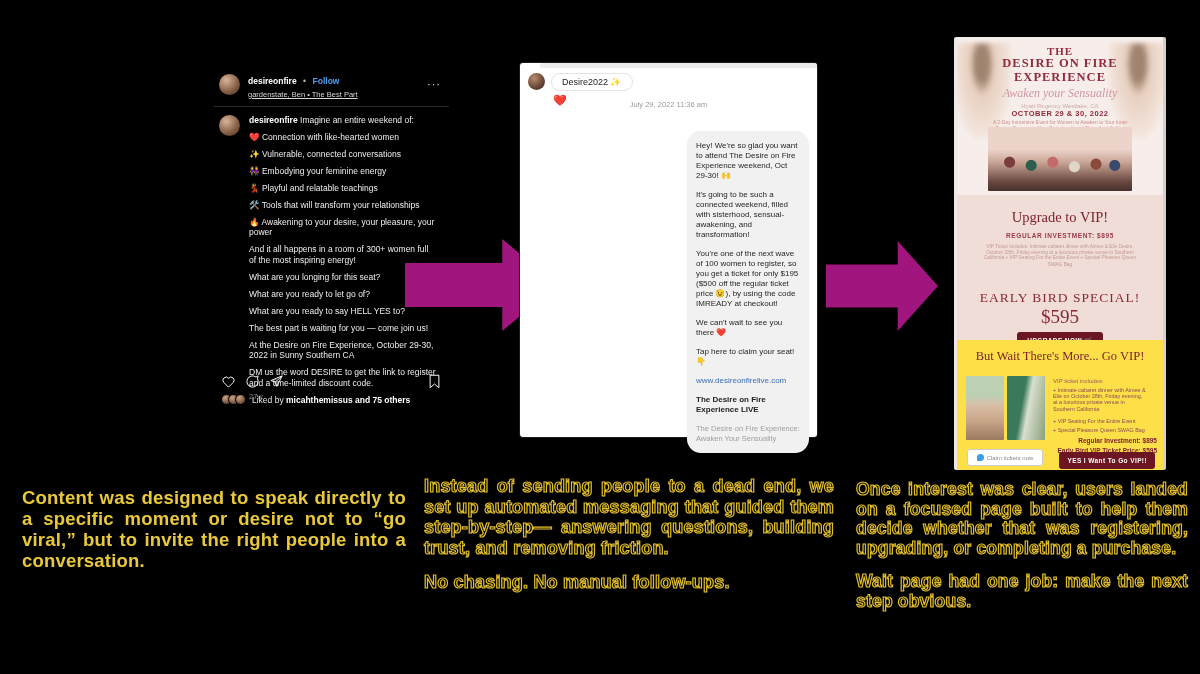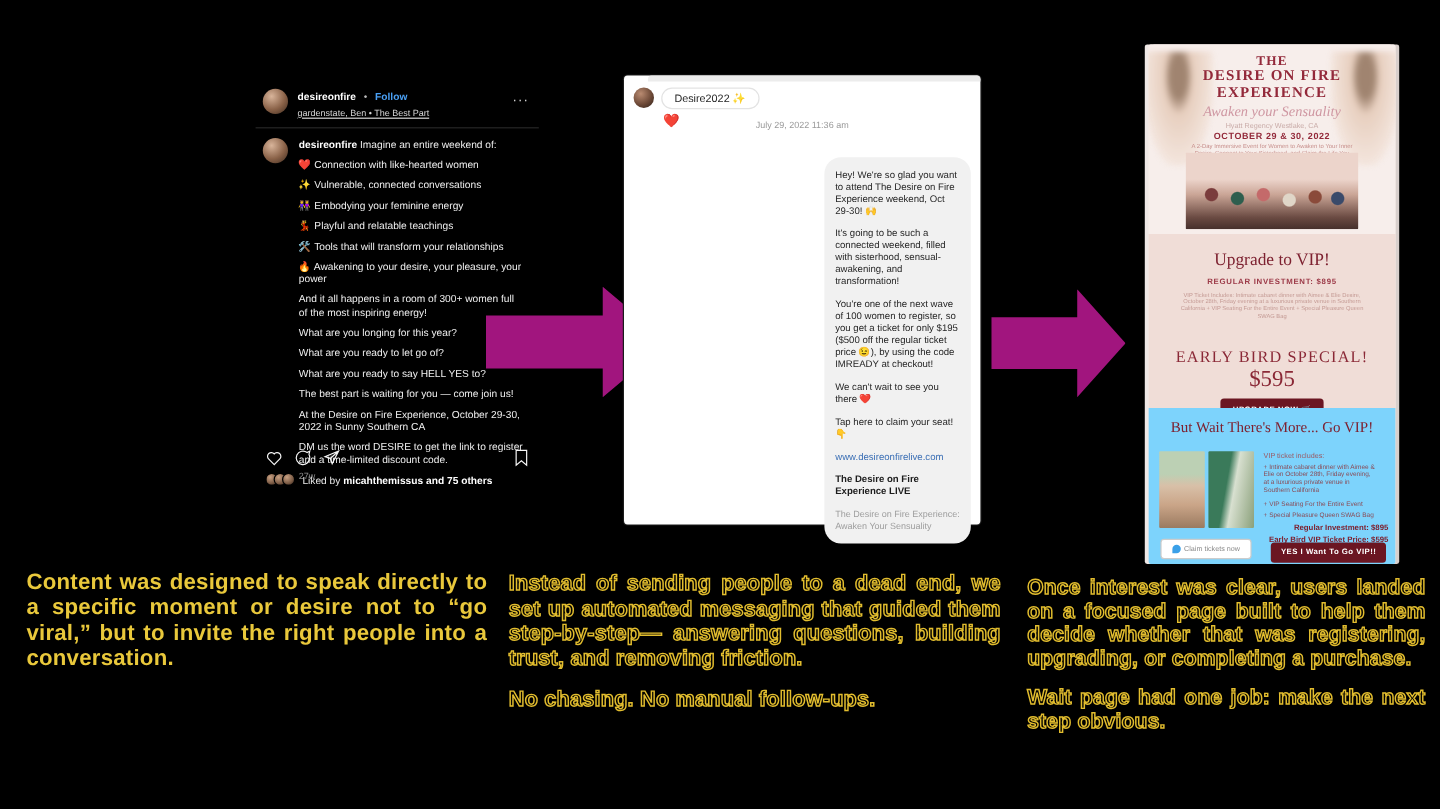"What are you longing for" div.ig-para { text: year -> seat }
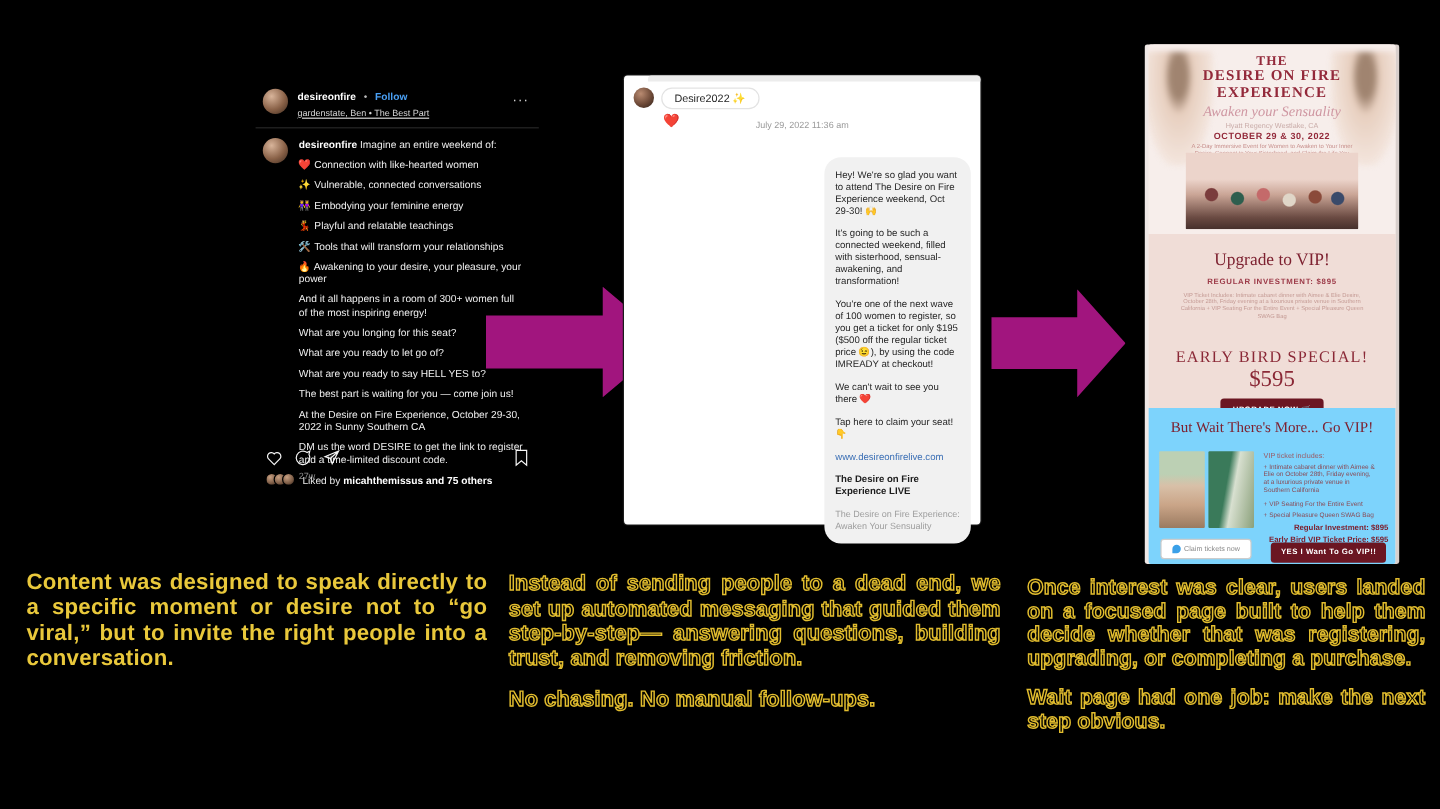"But Wait There's More... Go" .sec3 { background: #7dd3fc -> #fde047 }
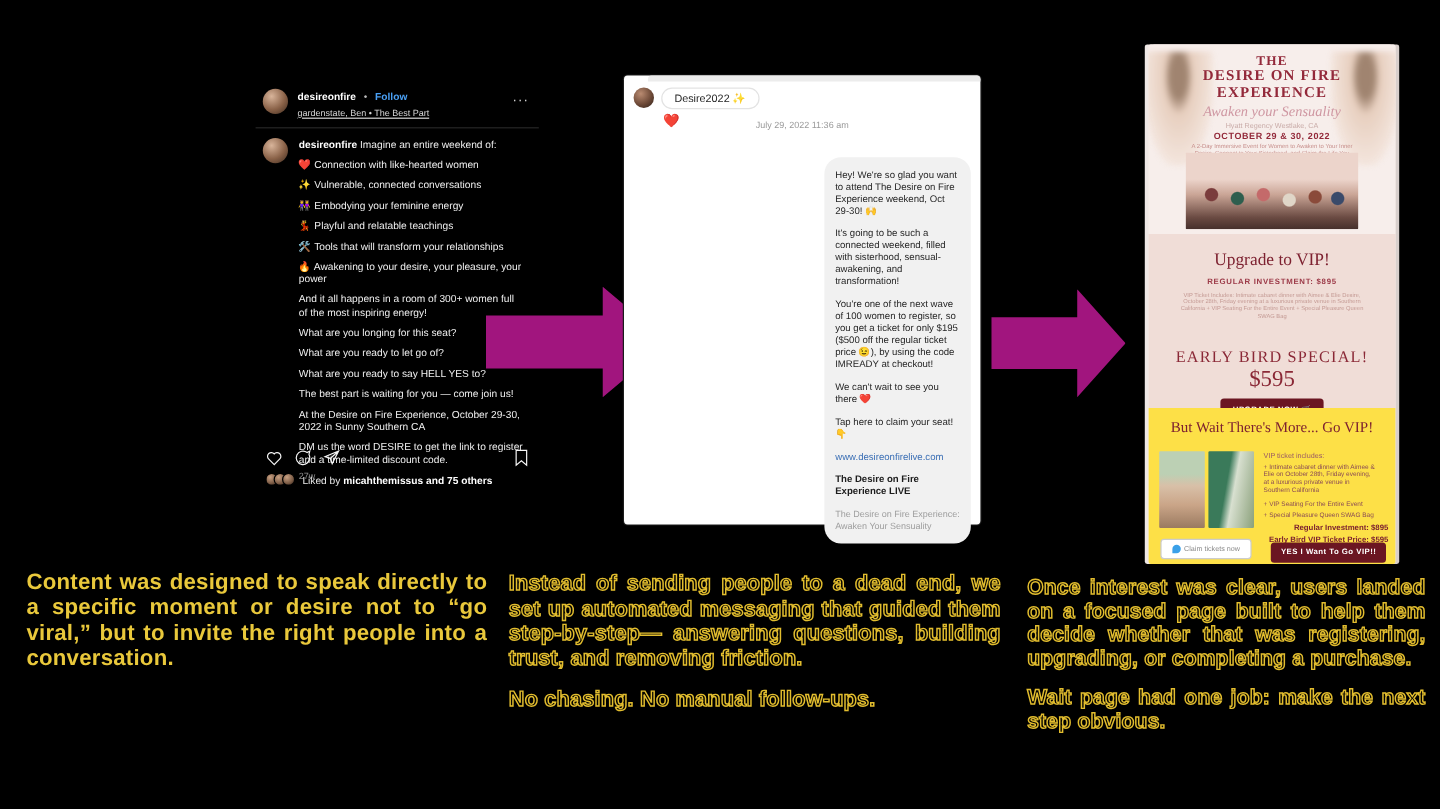"Content was designed to speak" #cap-left { top: 474px -> 487px }
